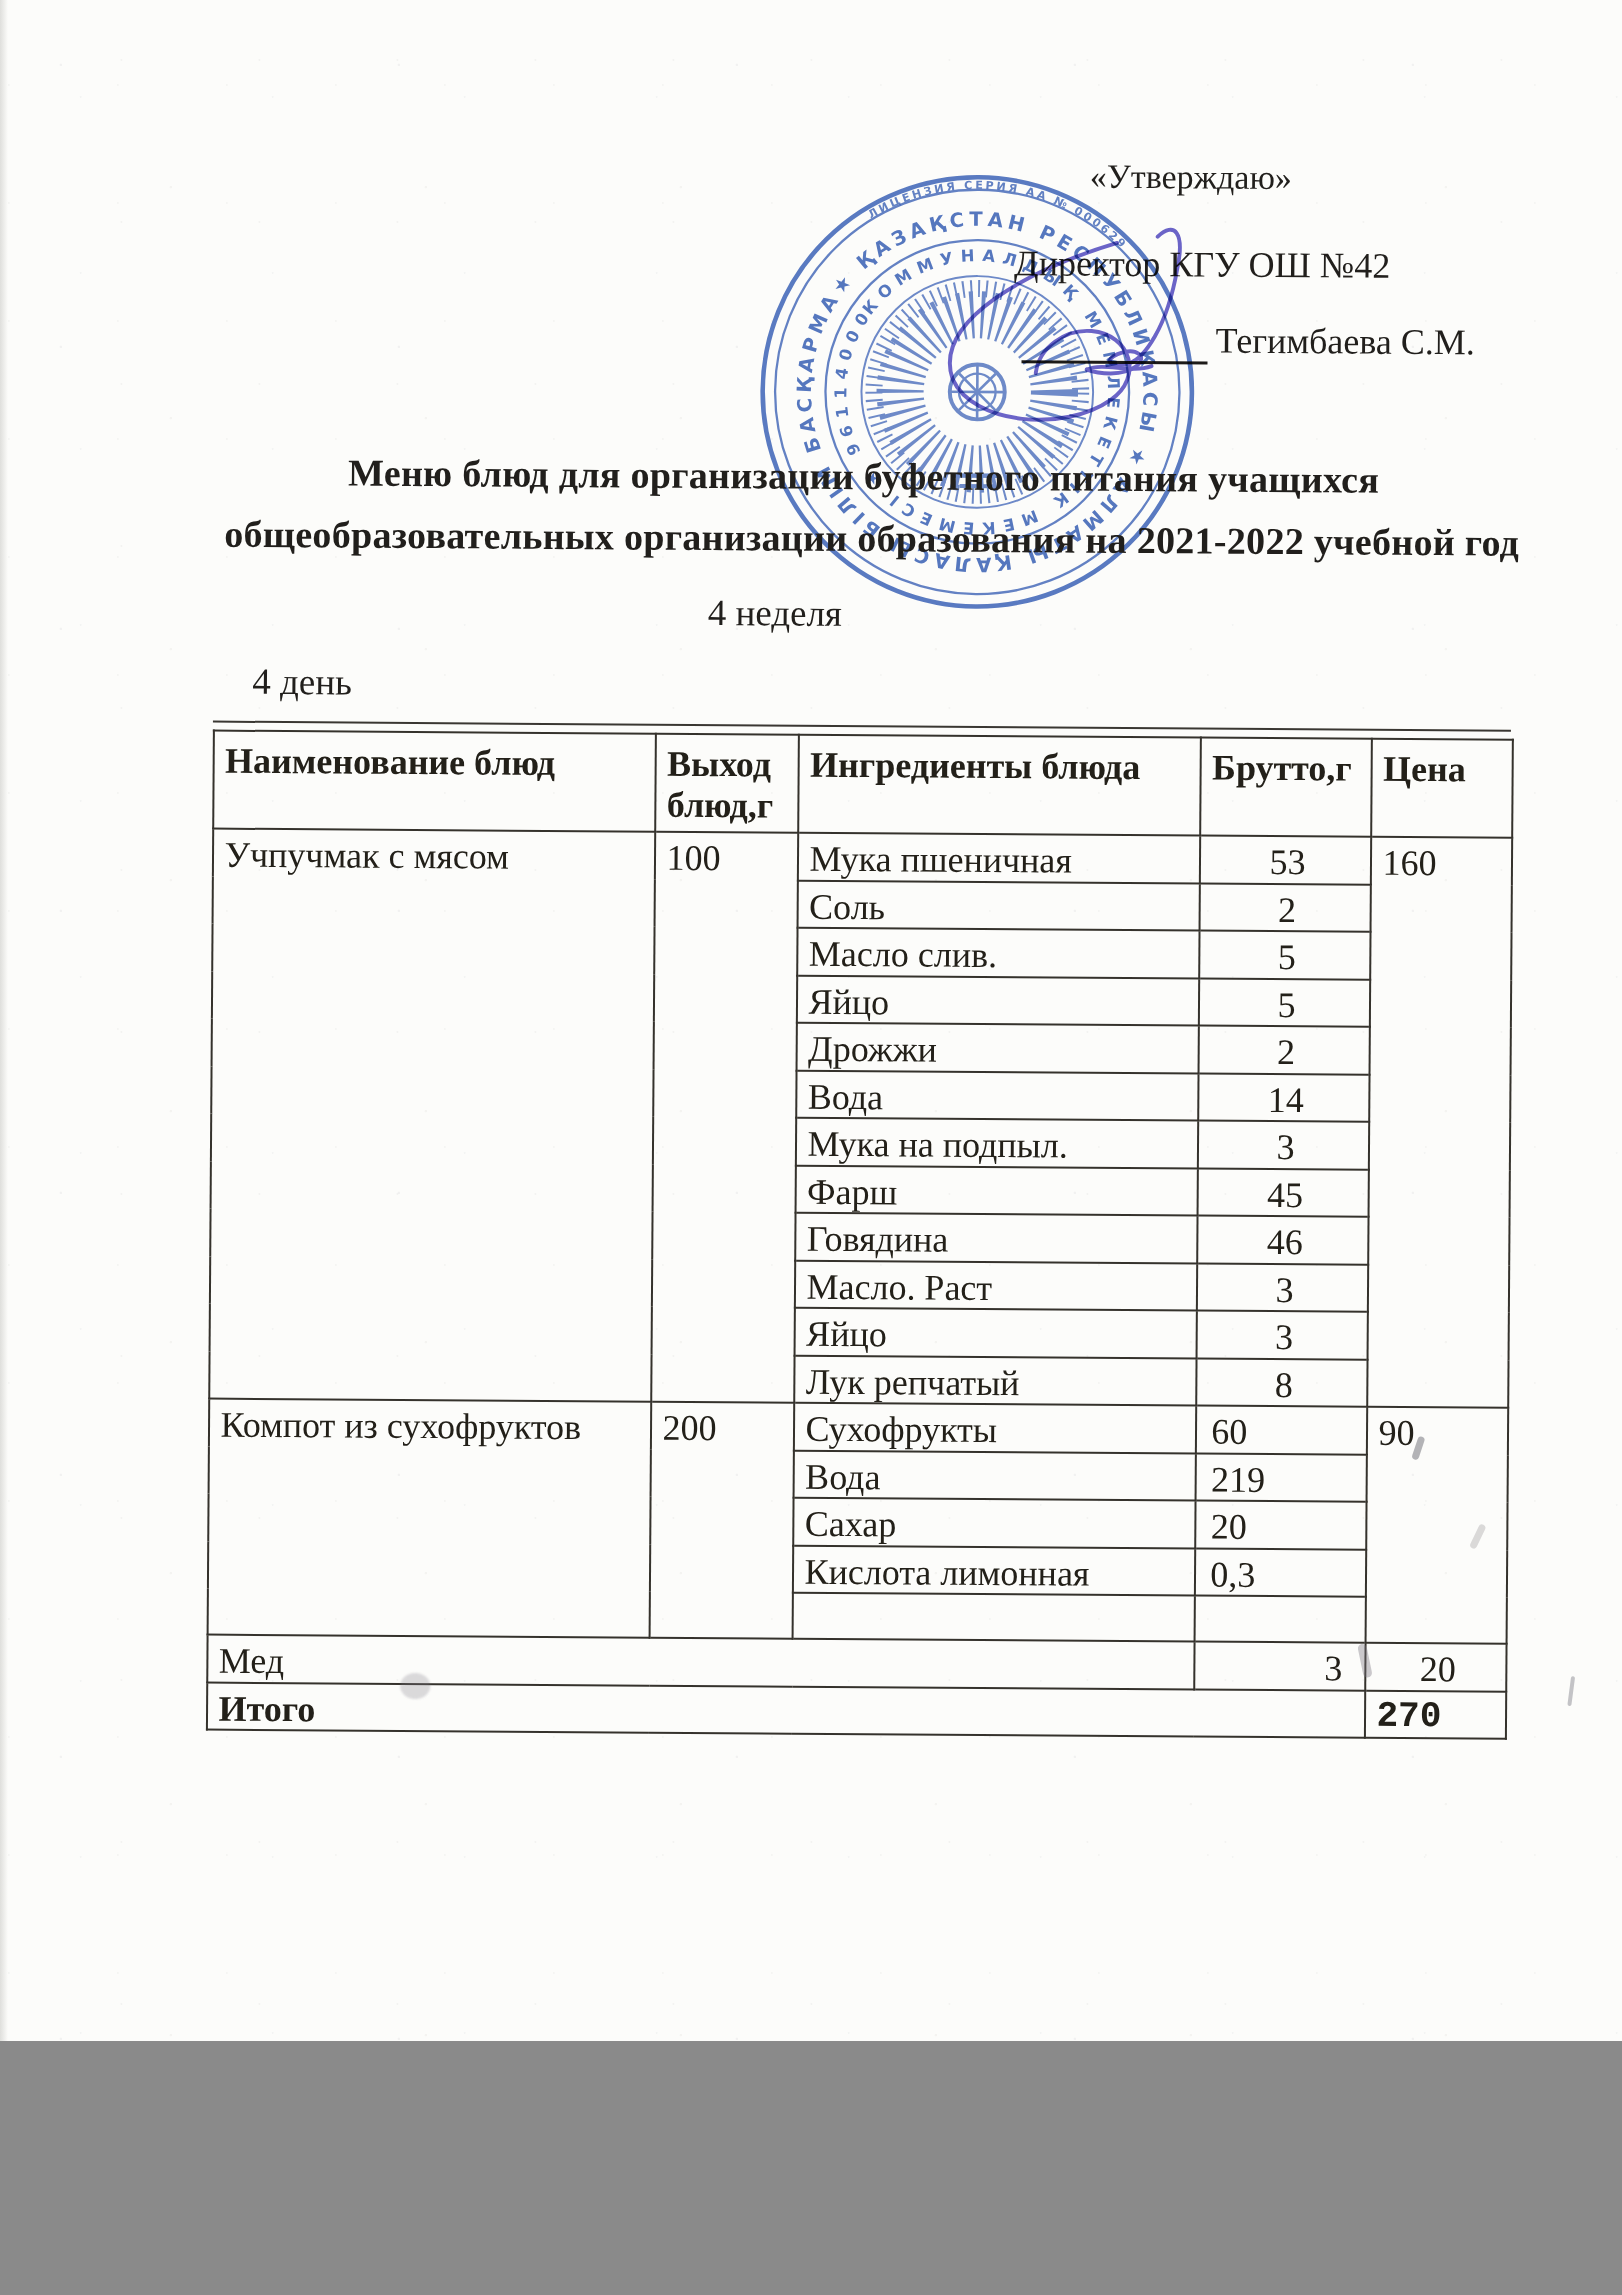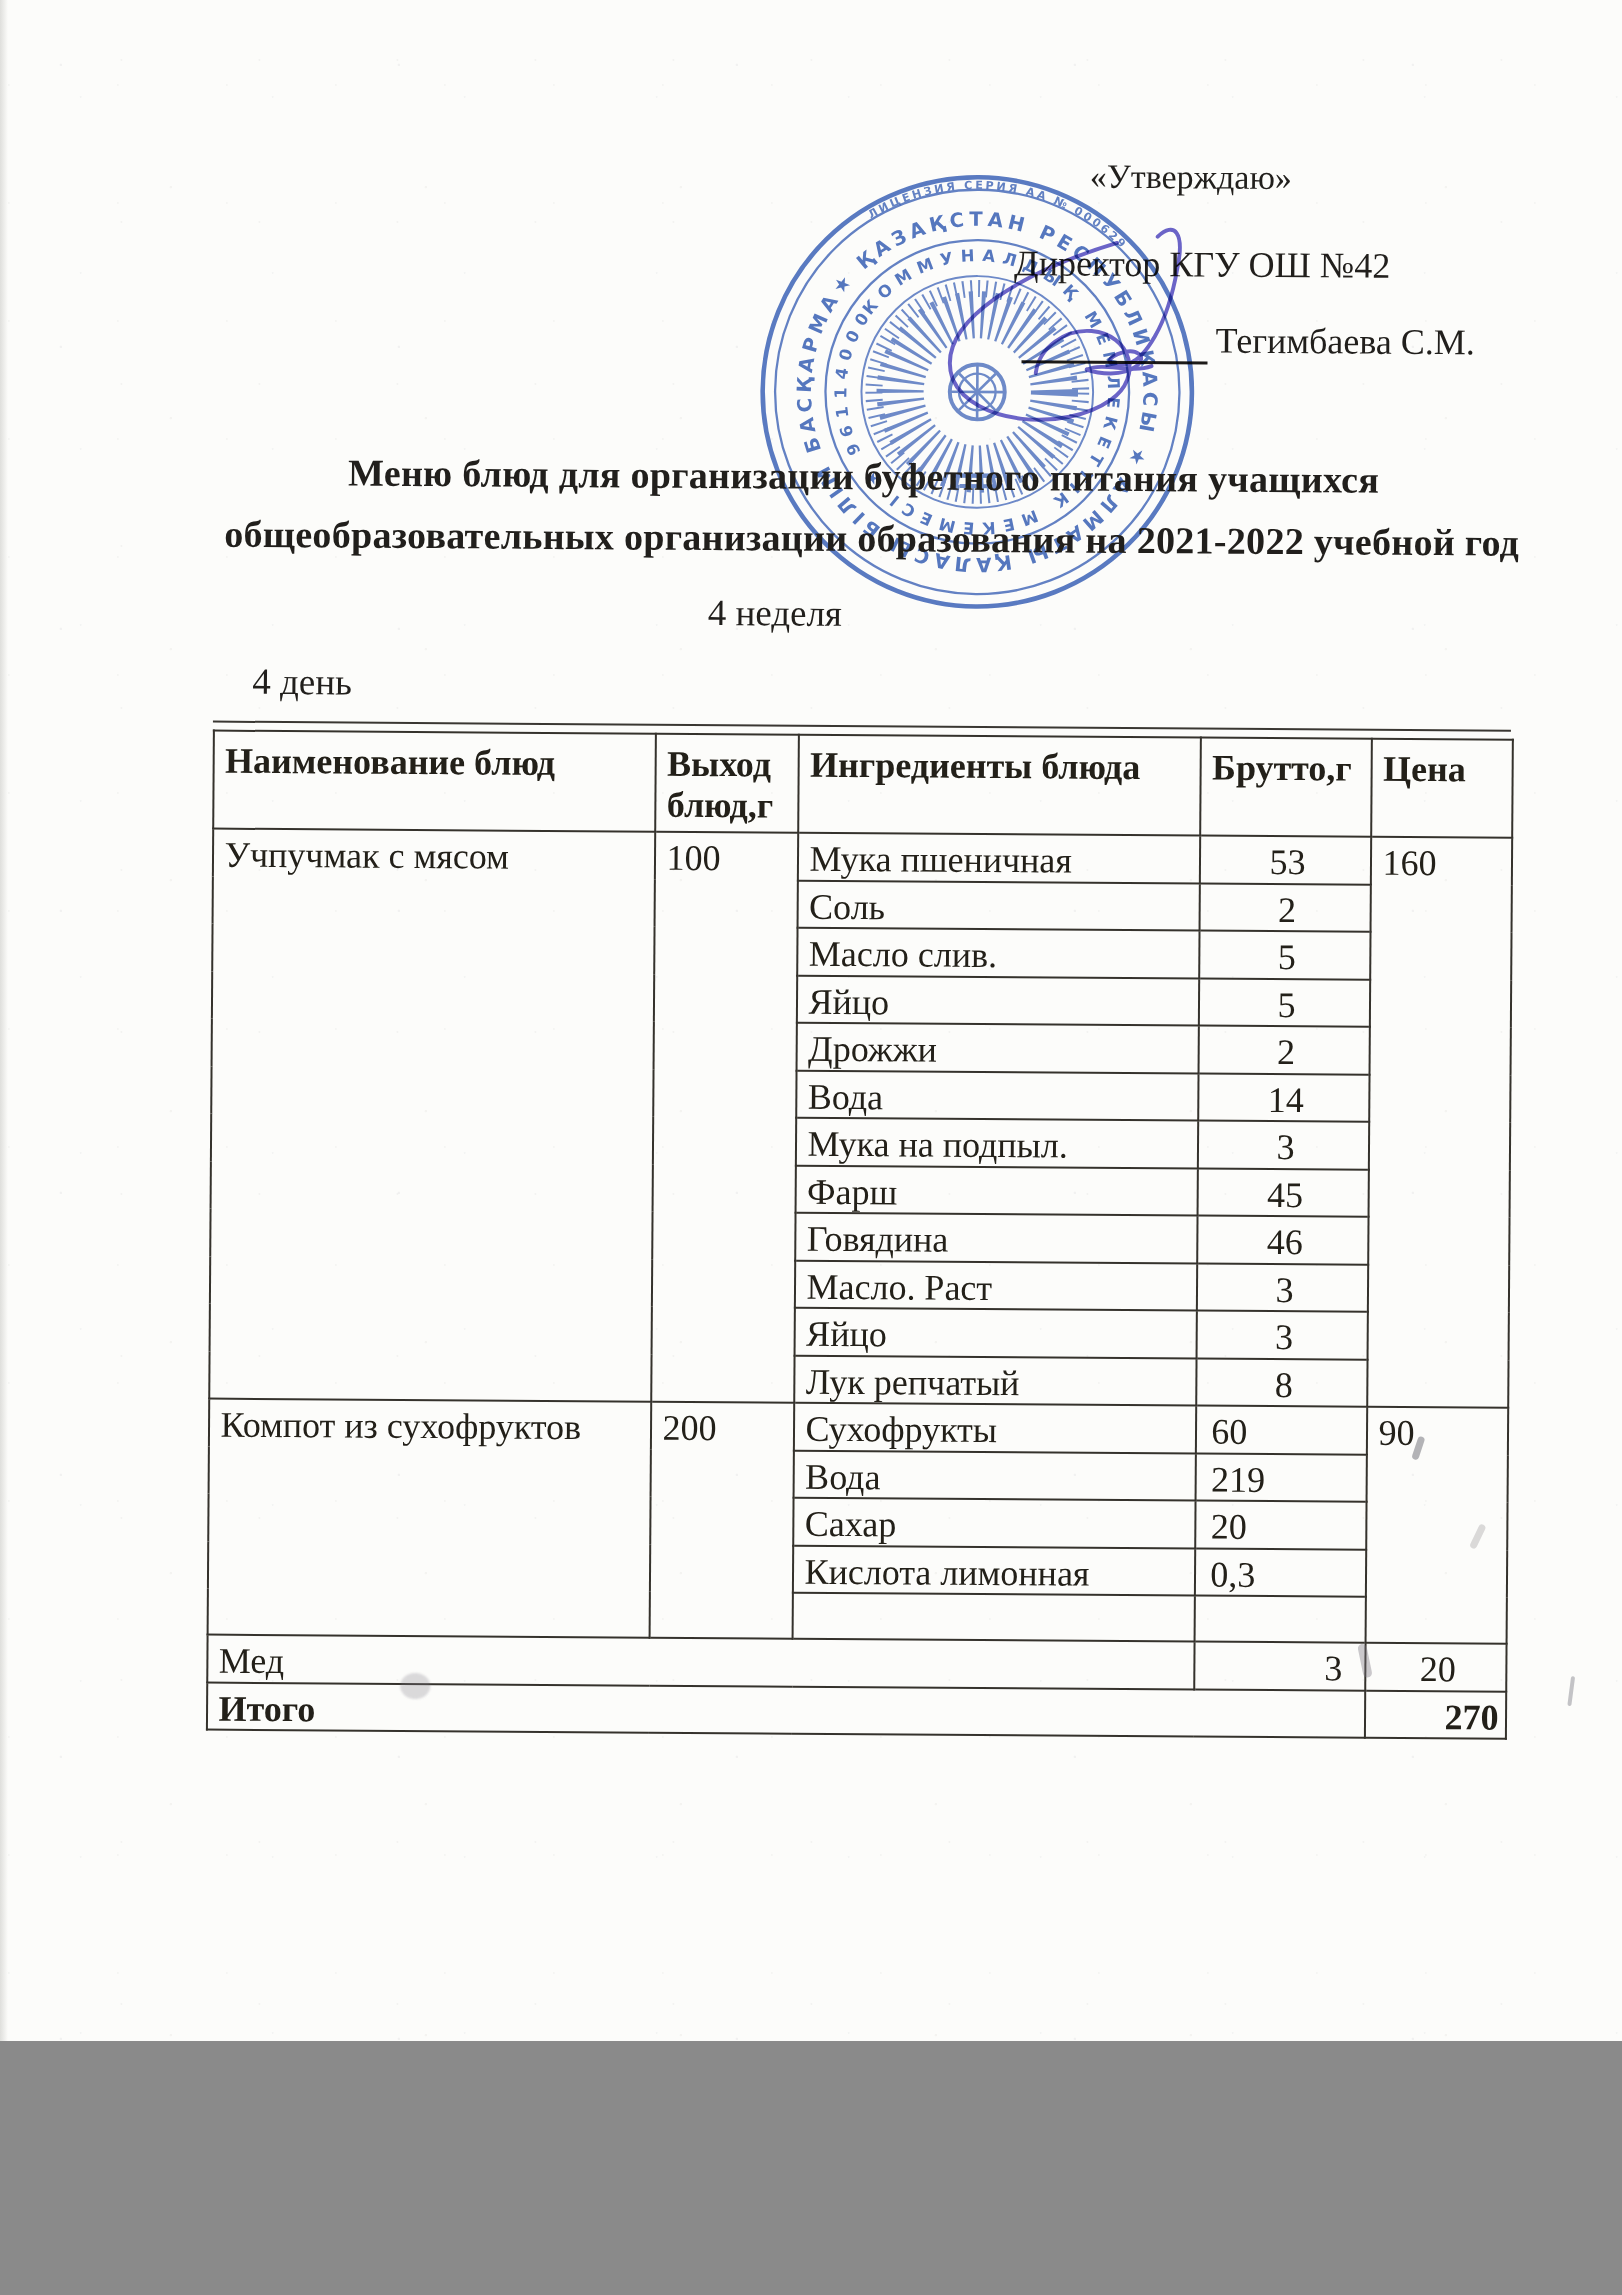"270" .row-total .c-price { font-family: none -> Liberation Mono, monospace; text-align: right -> left }
